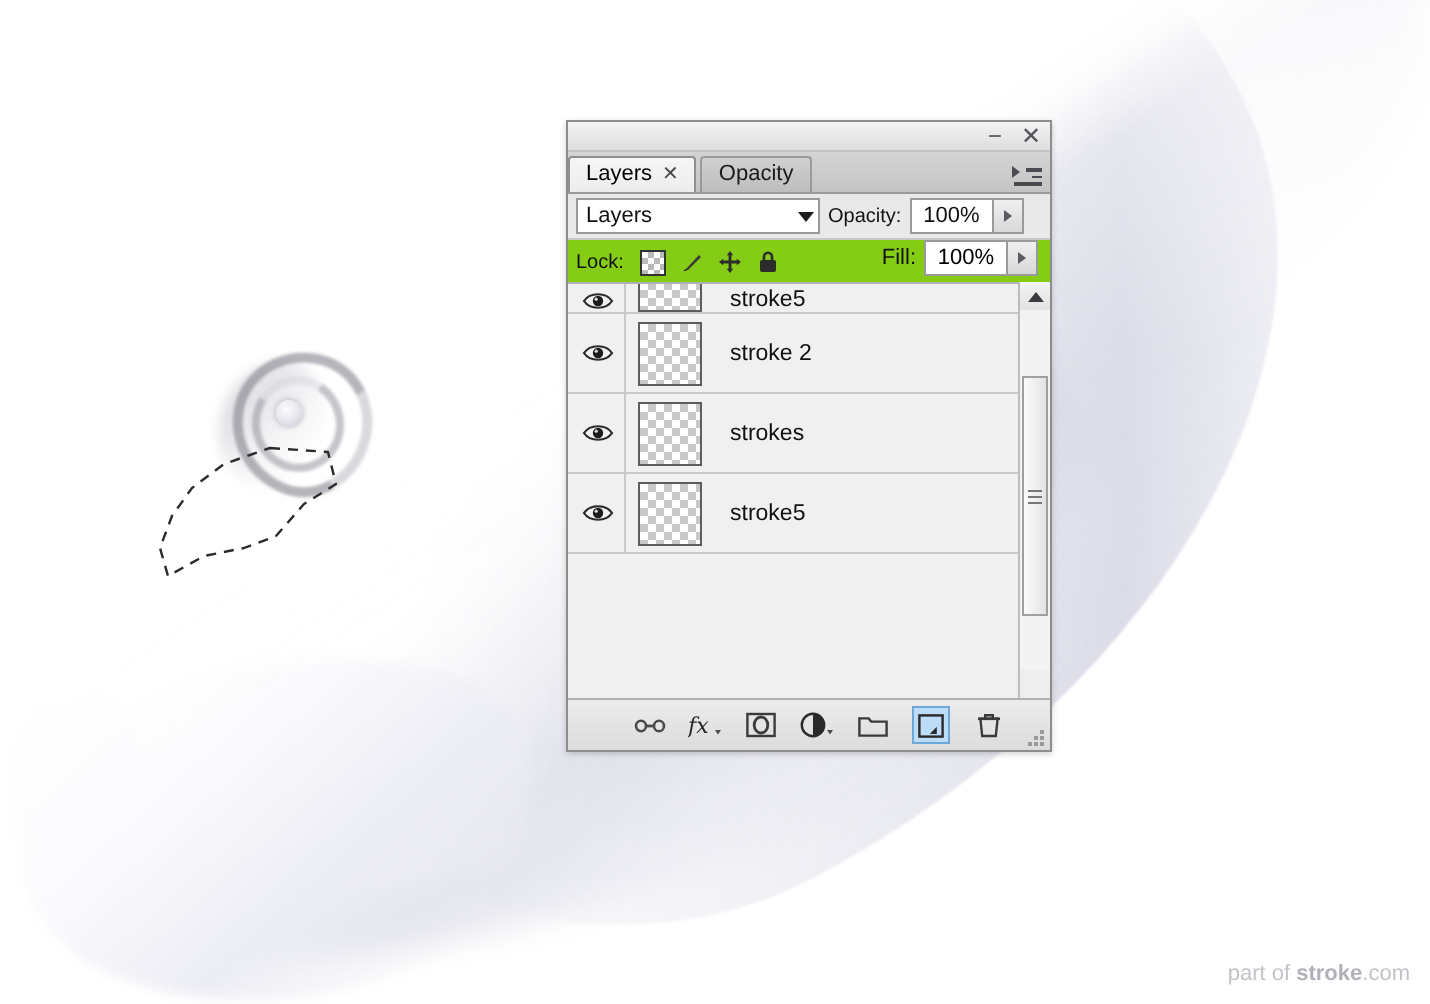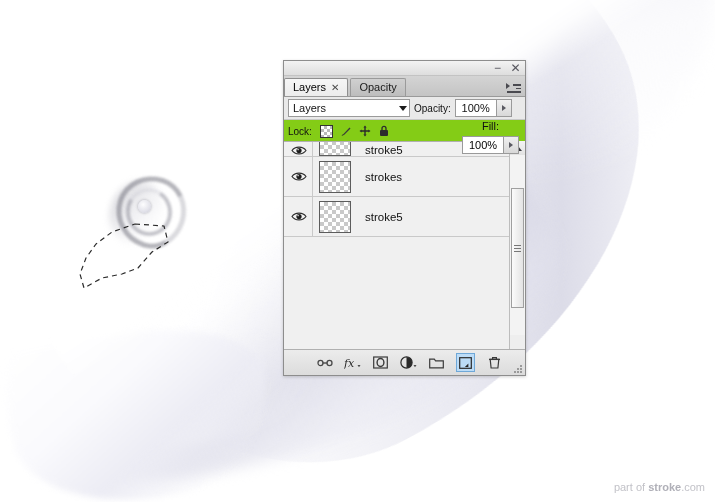"Fill:" div { flex-direction: column -> none }
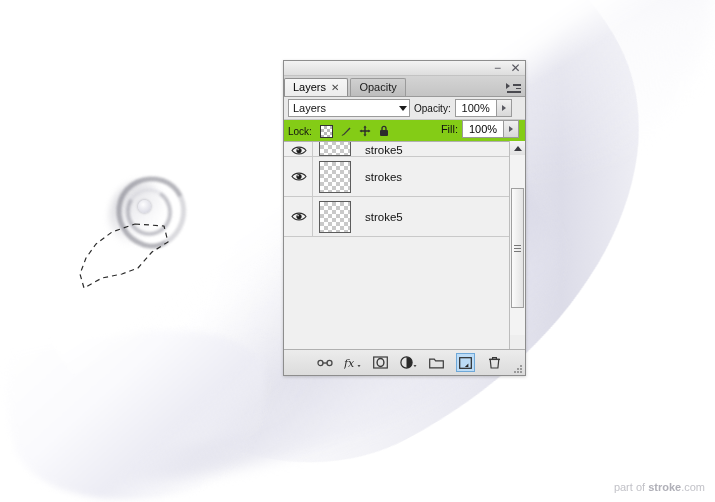"stroke 2" div.layer-row { html: none -> <div> <div> <span> <svg> <path></path> <circle></circle> <circle></circle> </svg> </span> </div> <div></div> <div> <div></div> </div> <div>stroke 2</div> </div> }
